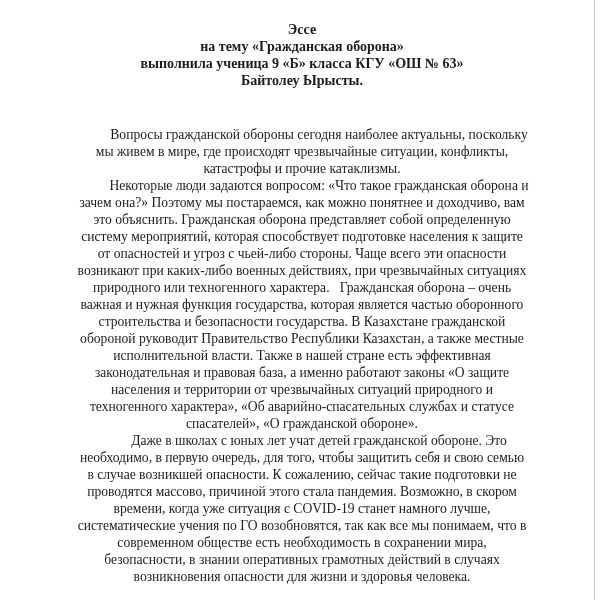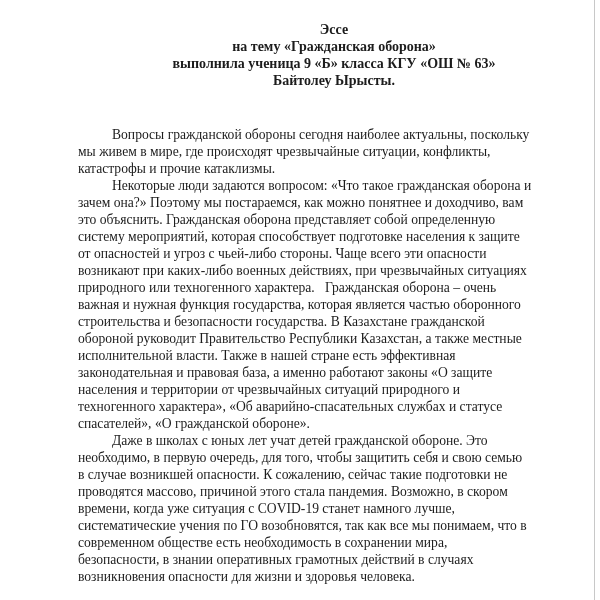"Эссе" .content { left: 78px -> 46px }
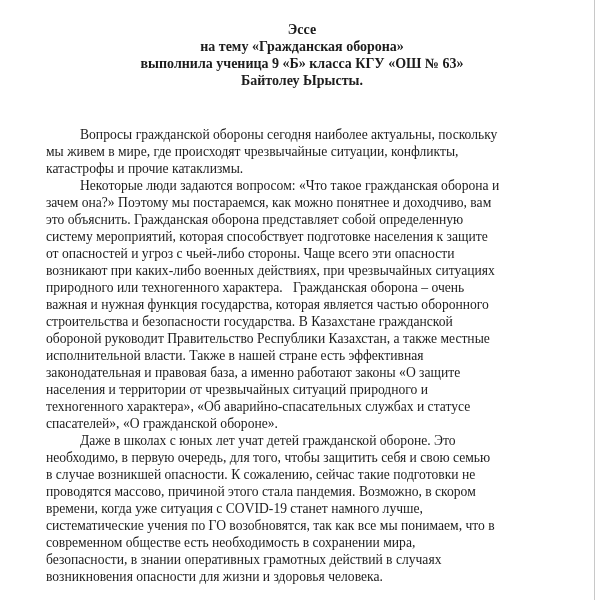"Вопросы гражданской обороны сегодня" .para { text-align: none -> center }
